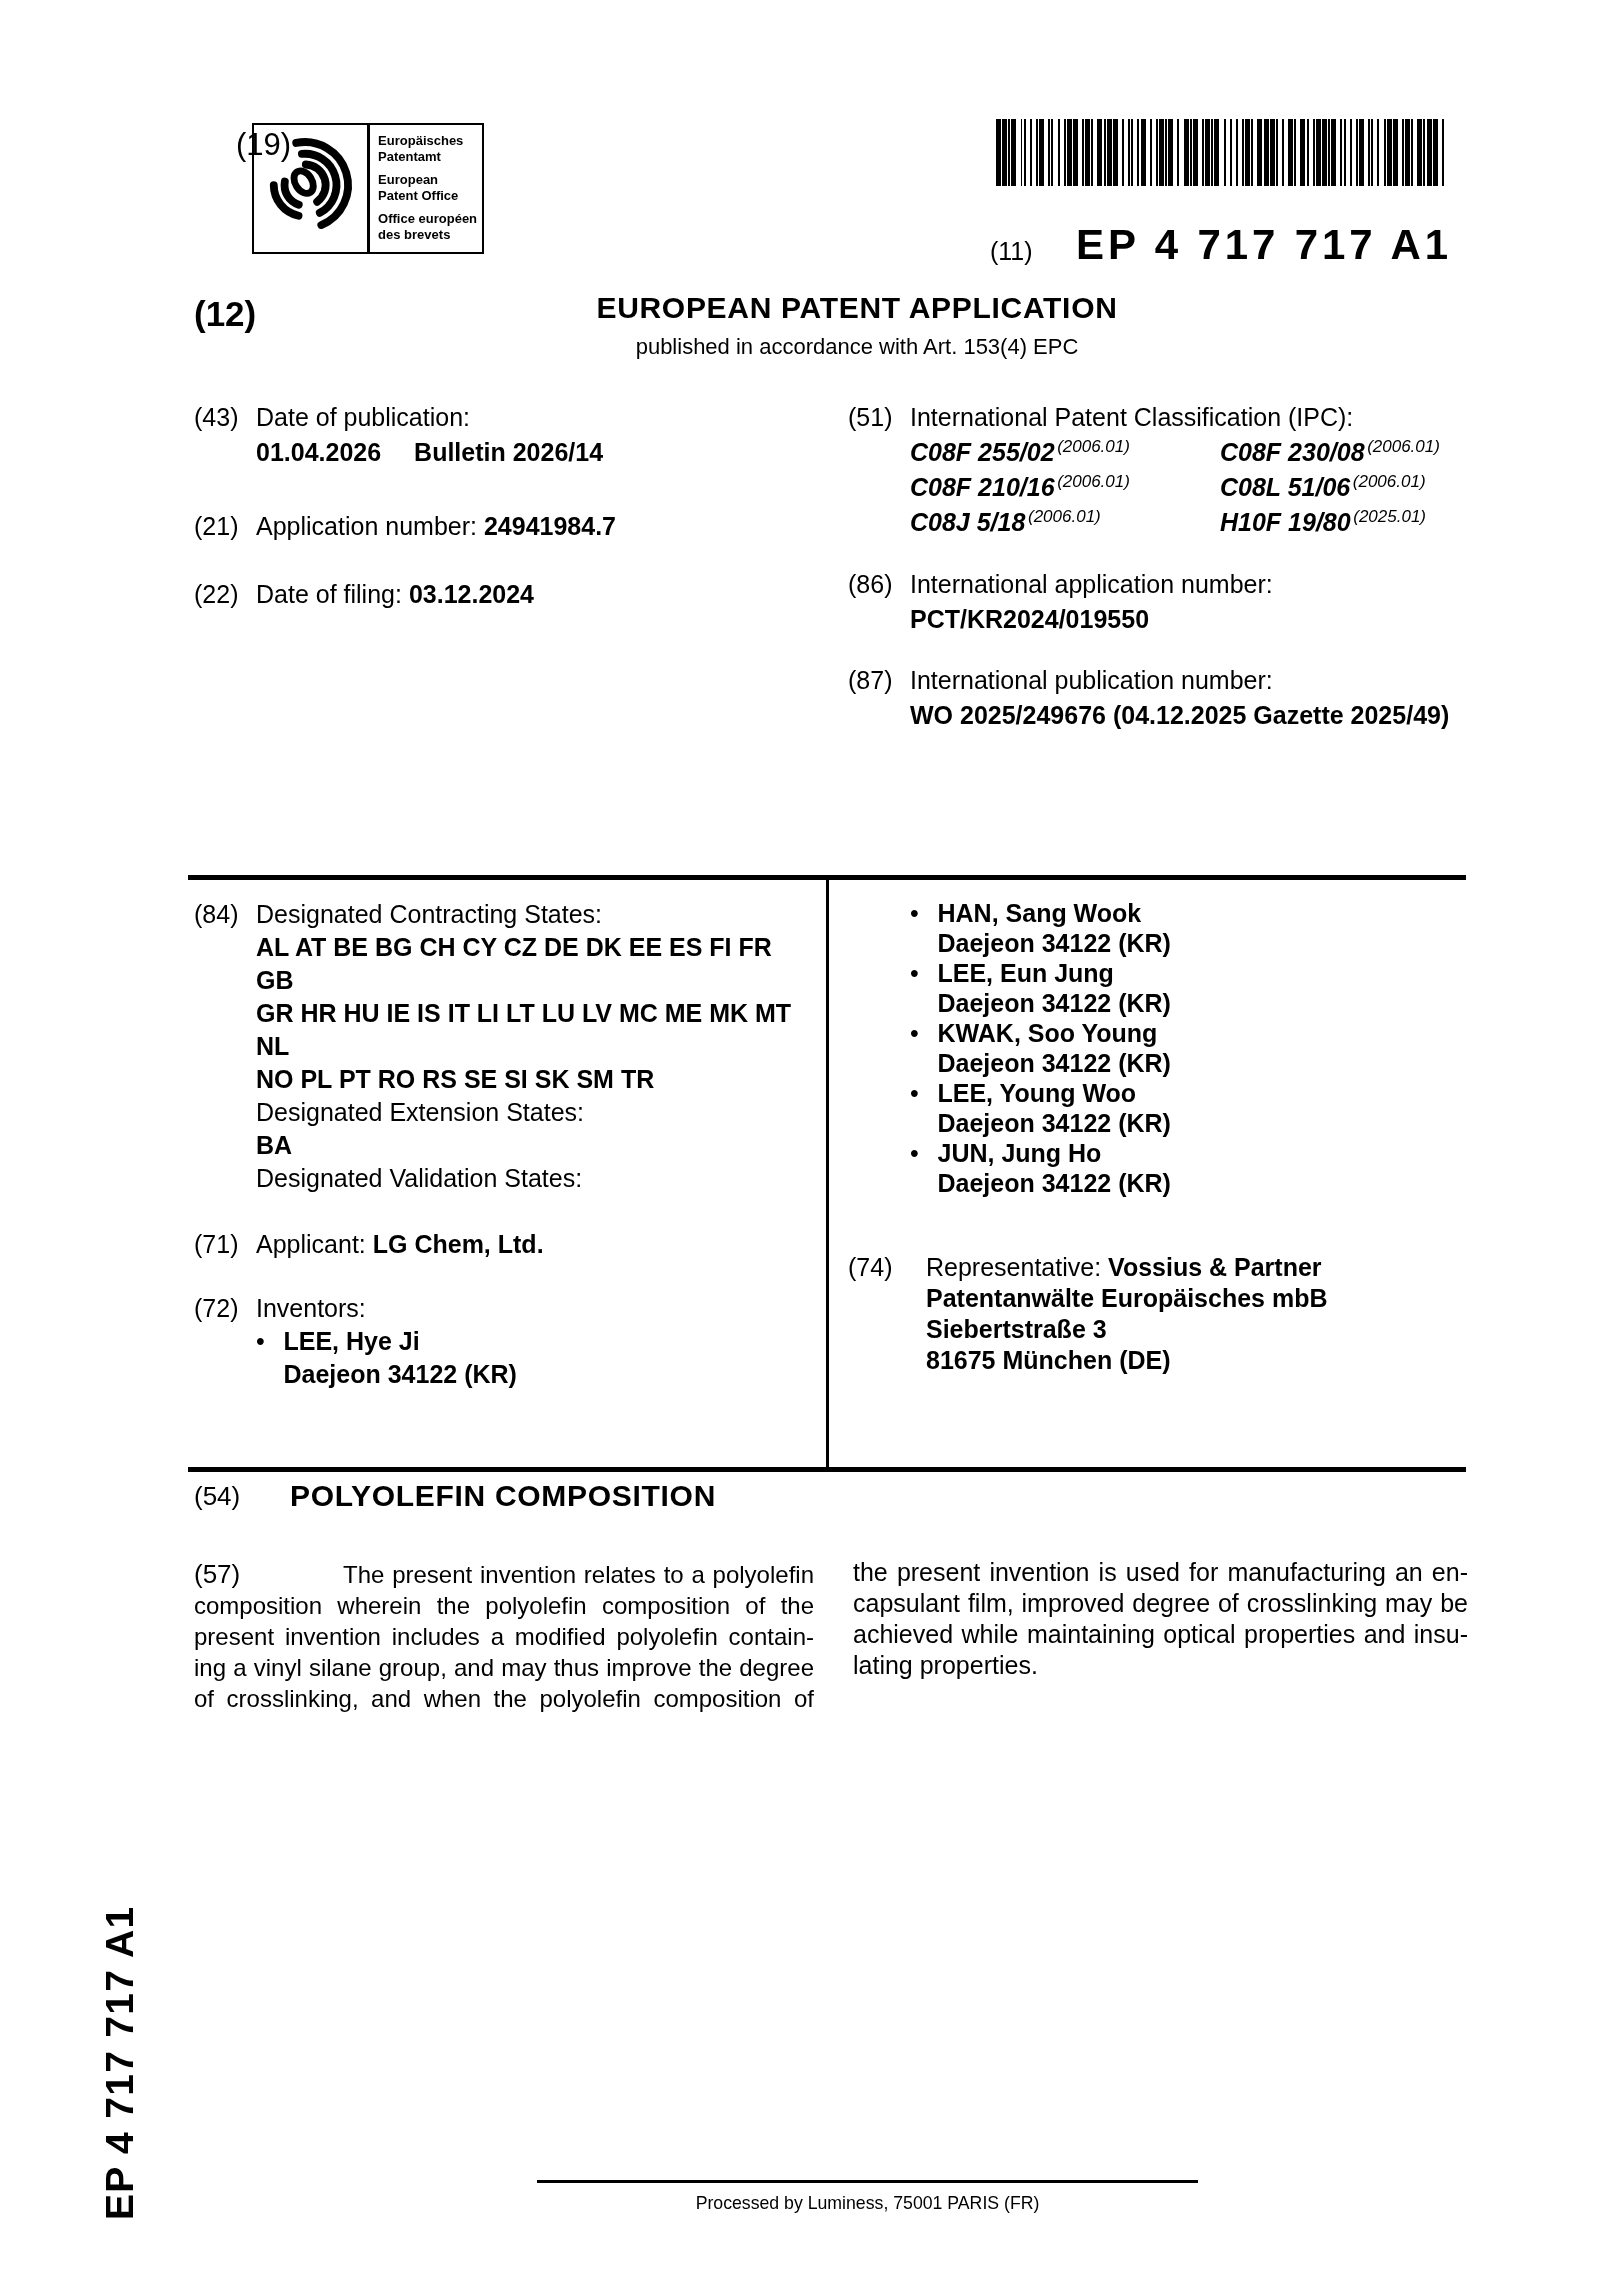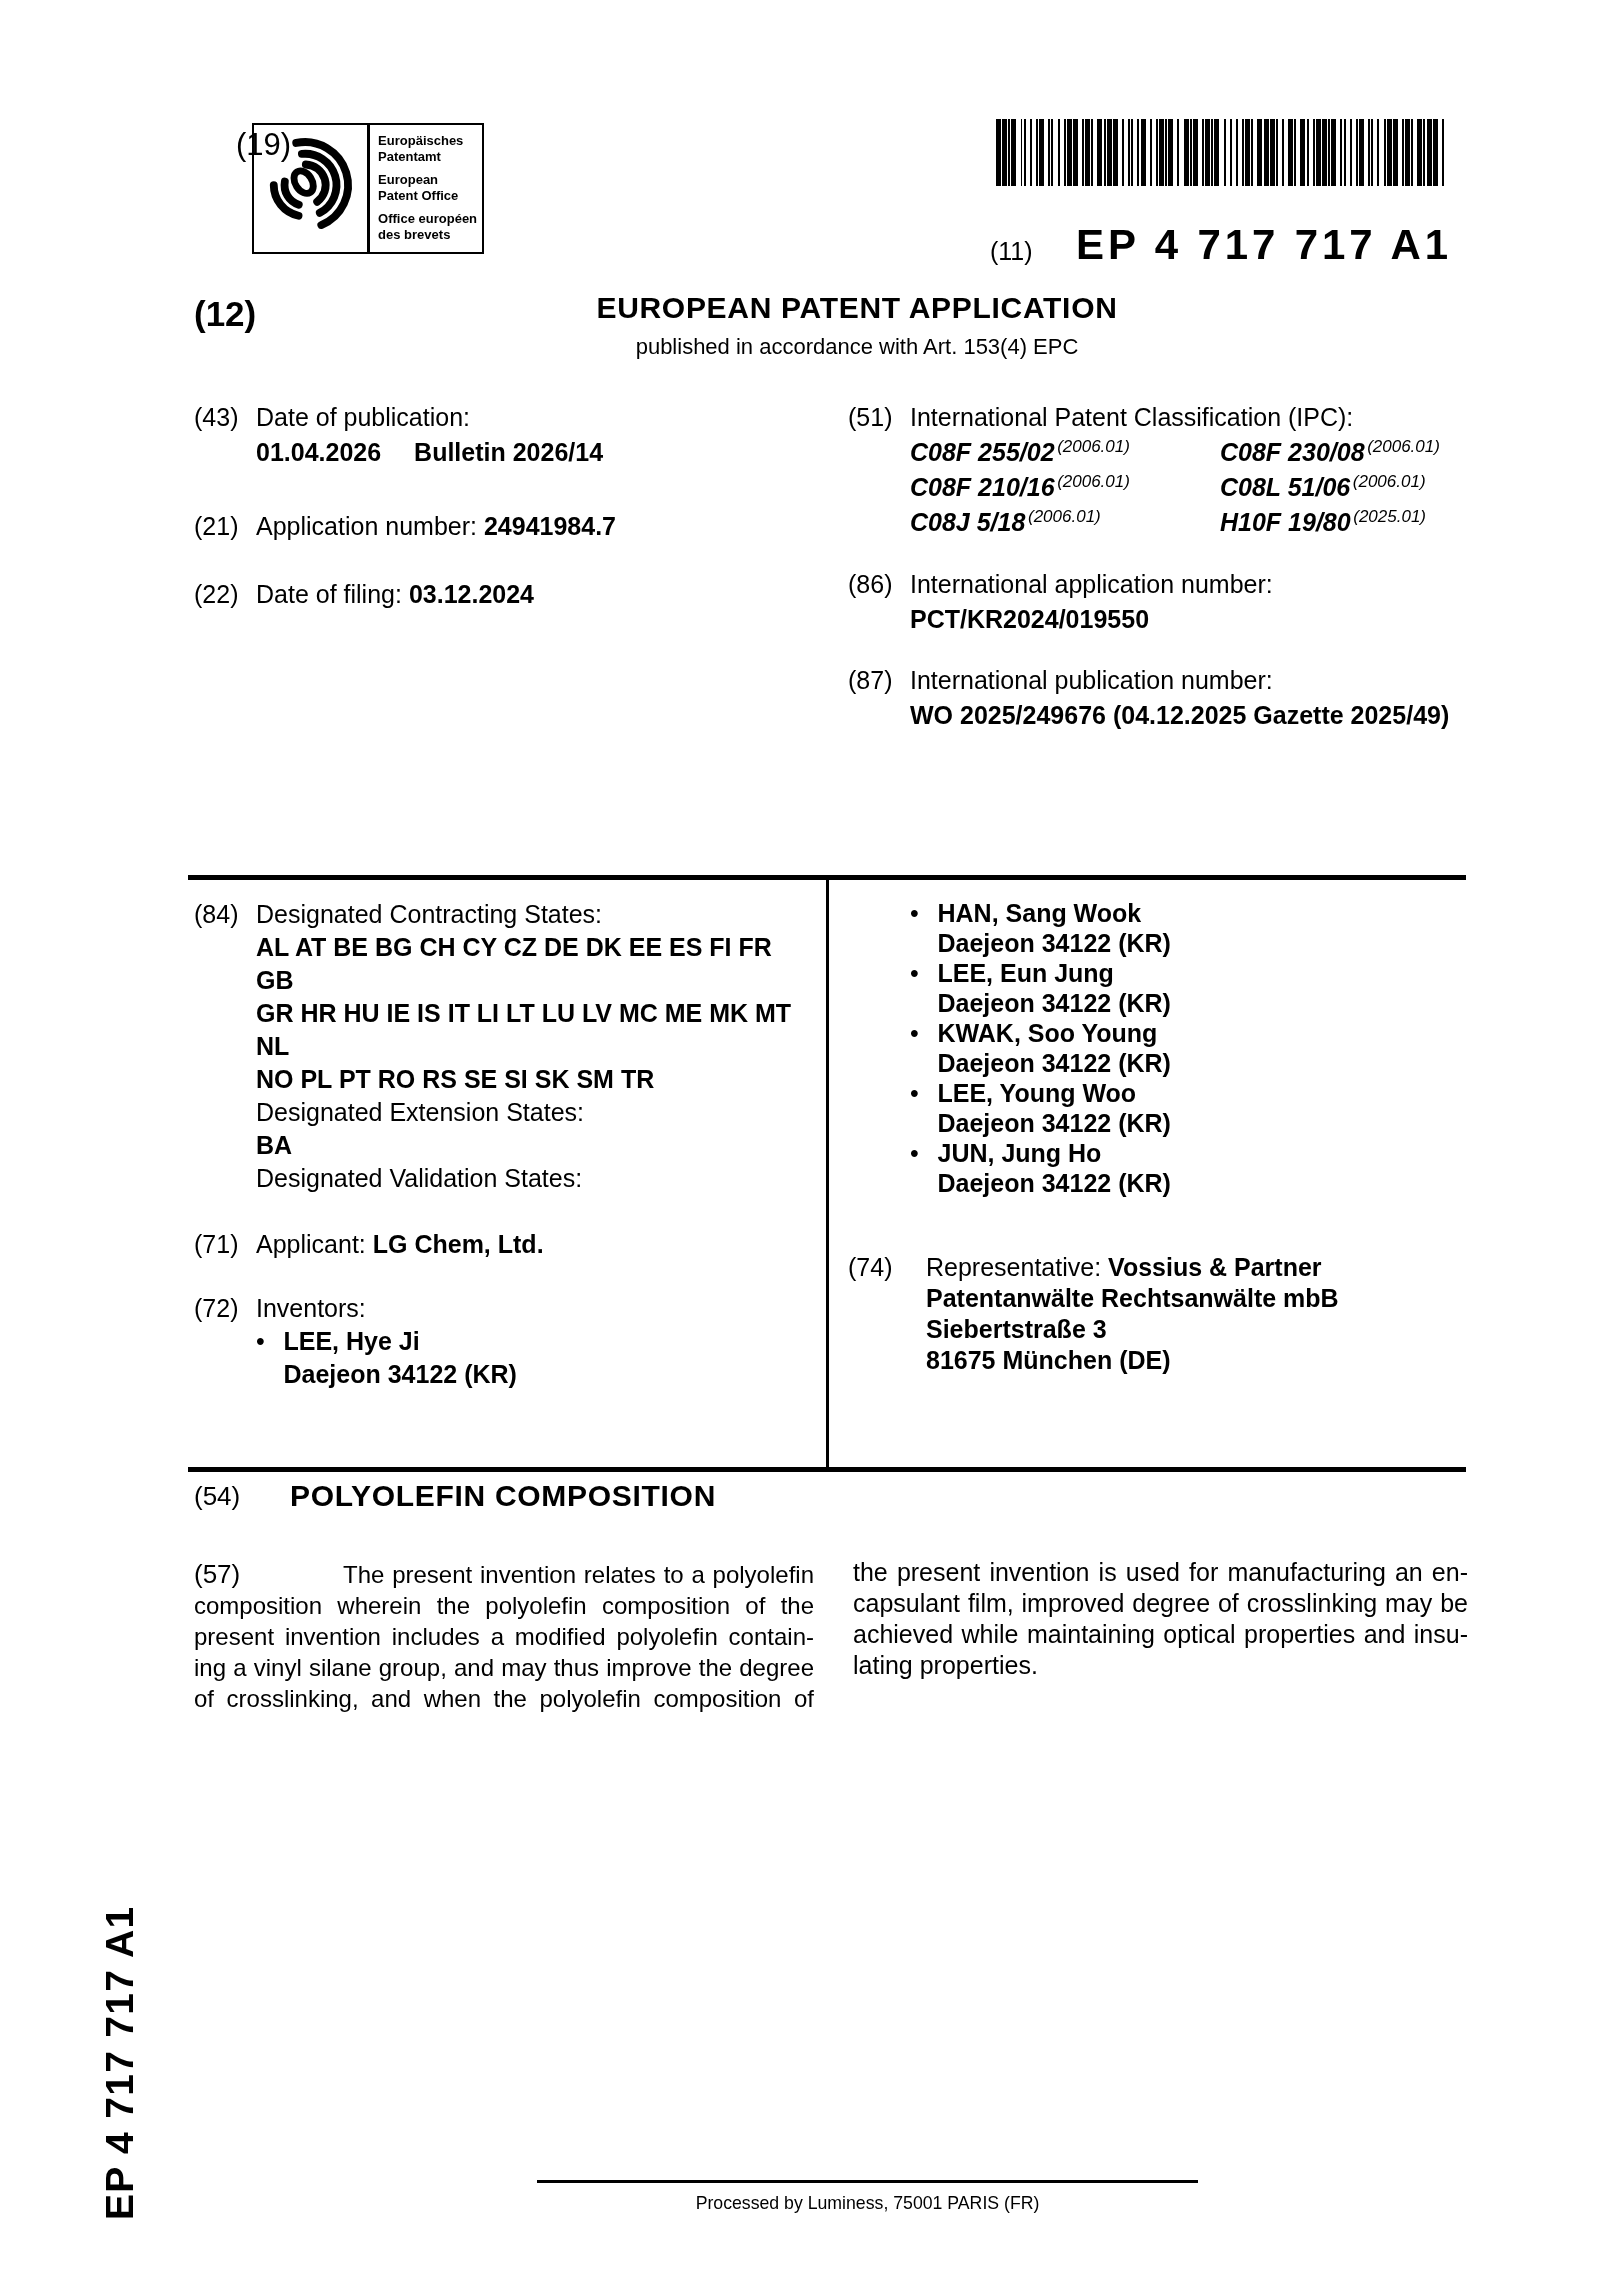"Patentanwälte Rechtsanwälte mbB" div.b { text: Rechtsanwälte -> Europäisches }
